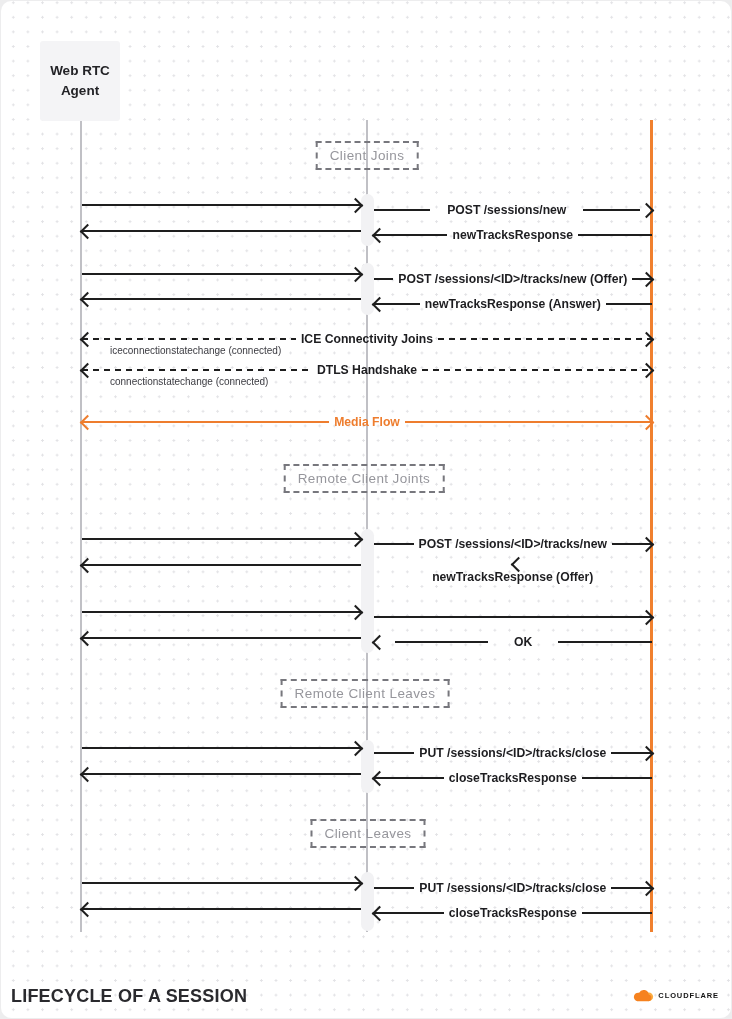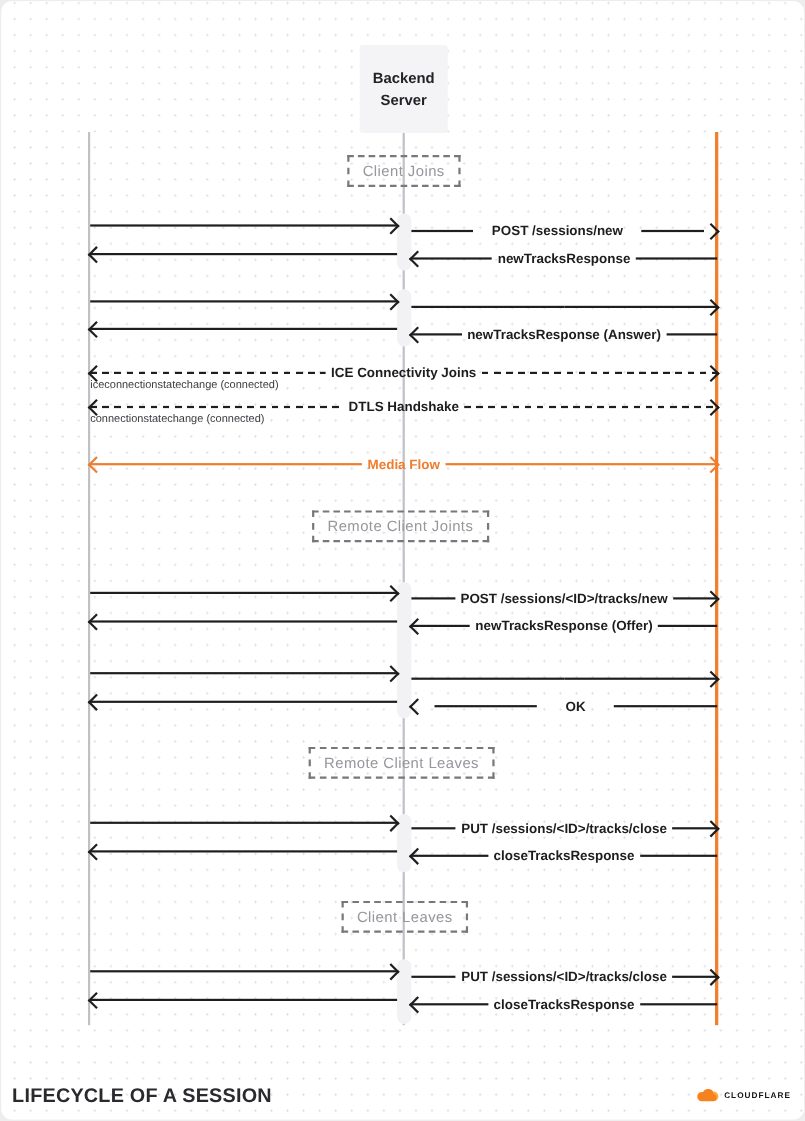"Web RTC" div.actor { html: none -> <div> <span>Web RTC Agent</span> </div> }
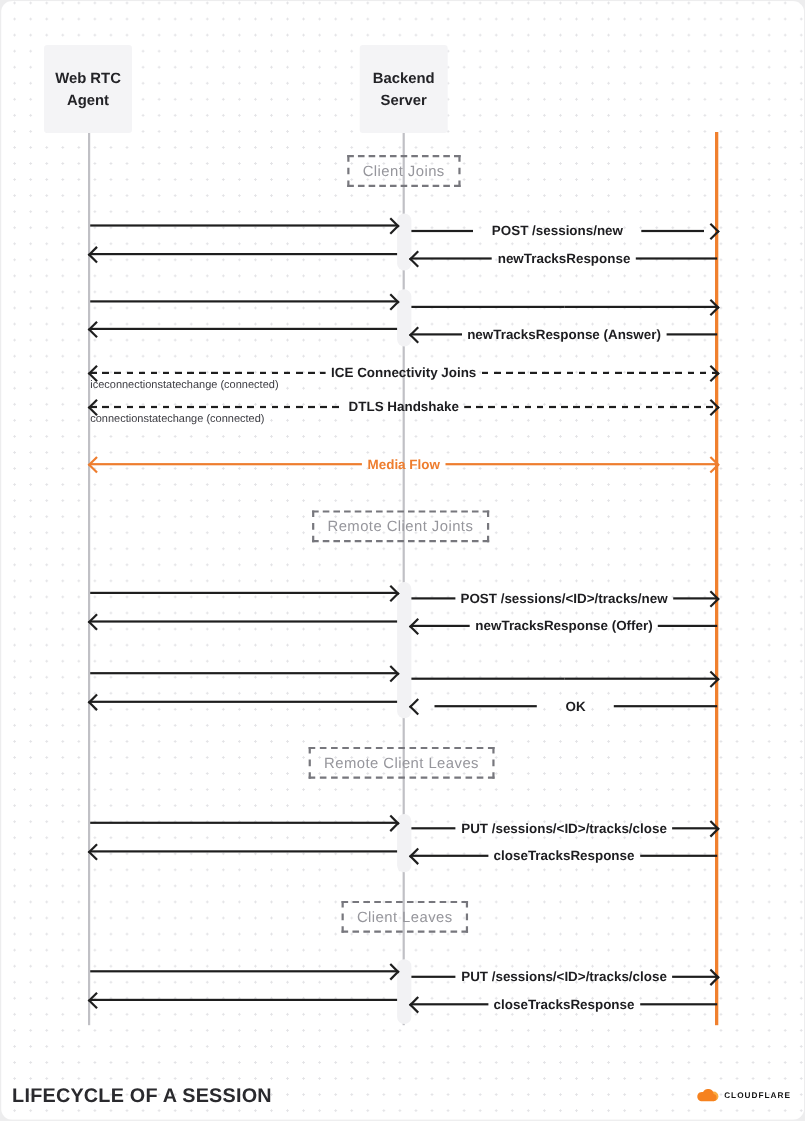"Backend" div.actor { html: <div> <span>Backend Server</span> </div> -> none }
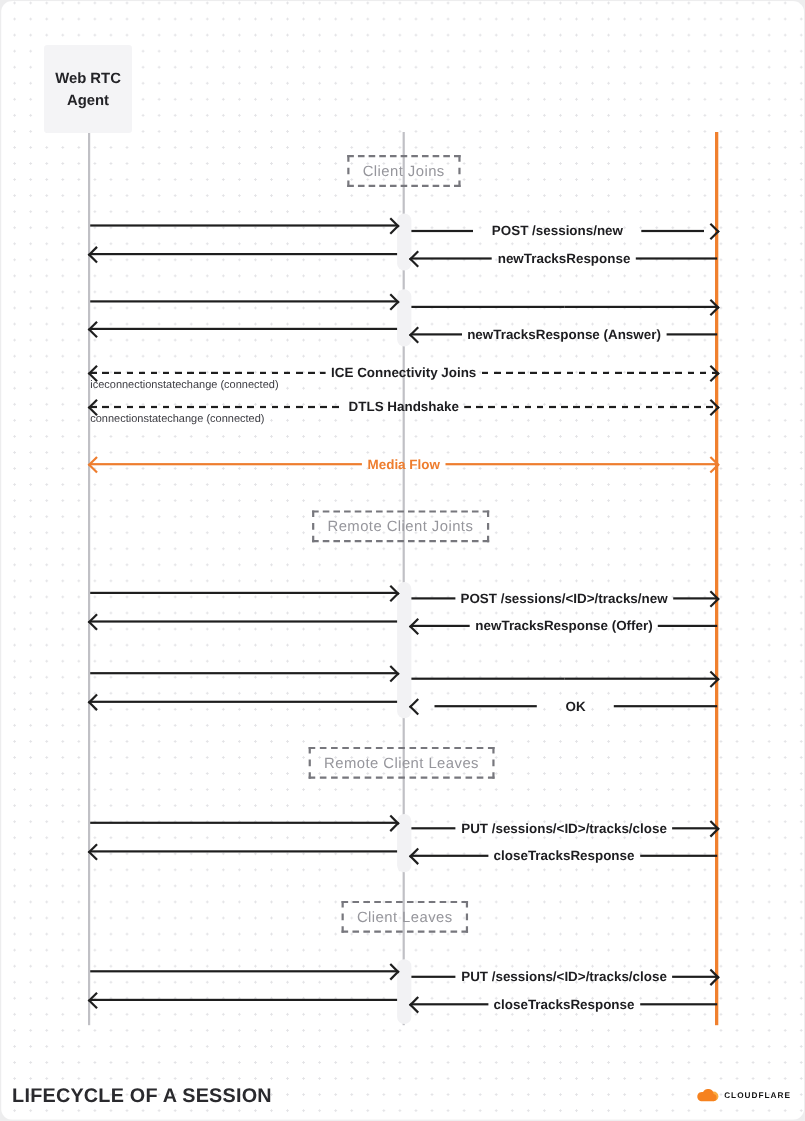"POST /sessions/<ID>/tracks/new (Offer)" span.lbl { html: none -> <span>POST /sessions/&lt;ID&gt;/tracks/new (Offer)</span> }
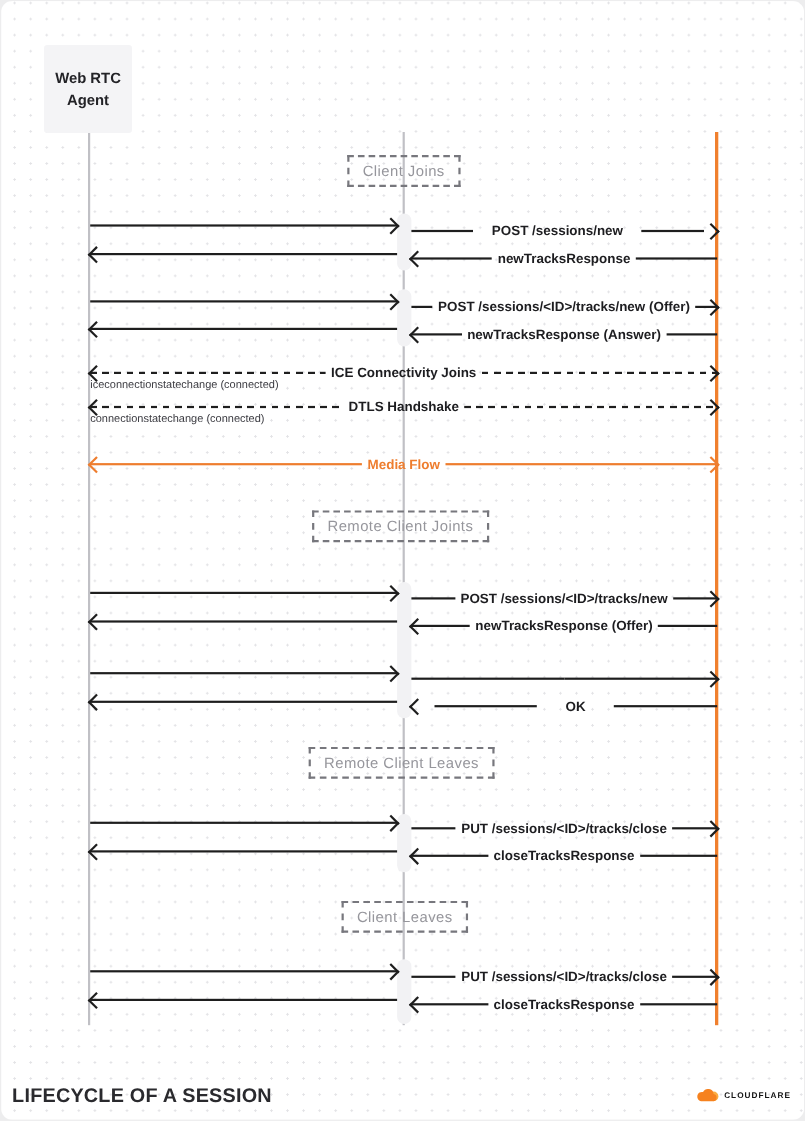"iceconnectionstatechange (connected)" .sub { left: 0 -> 28px }
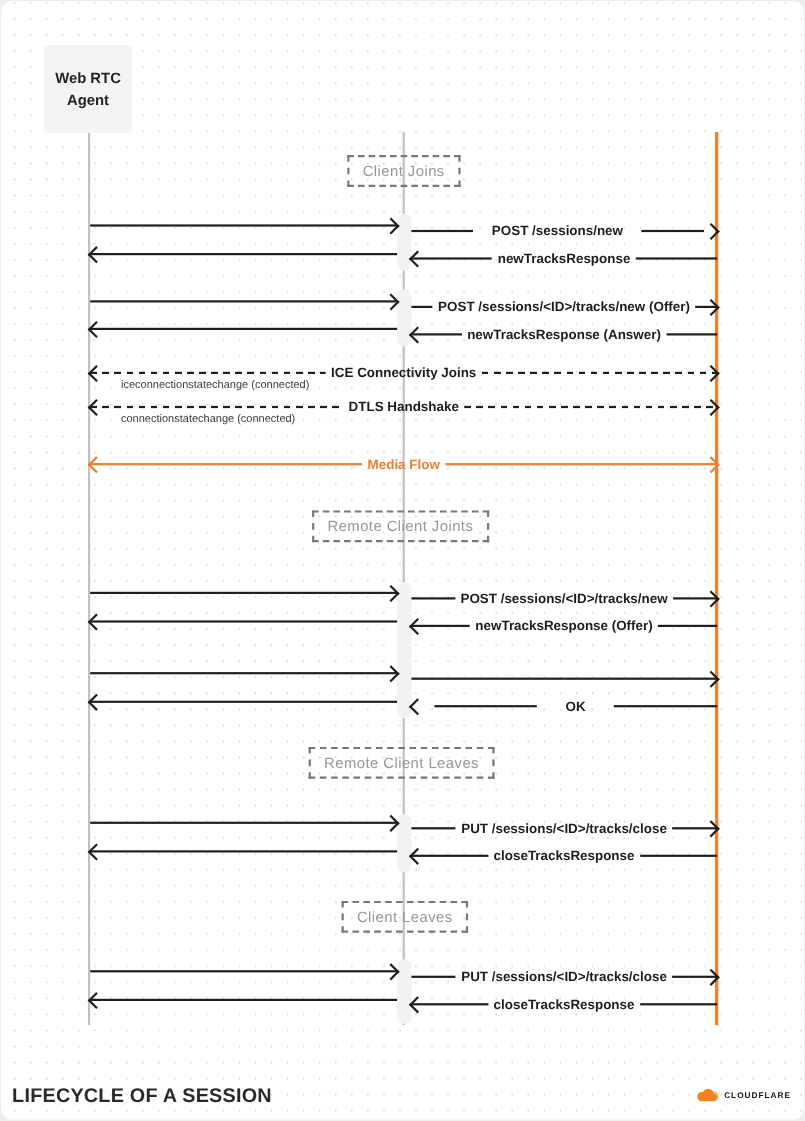"newTracksResponse (Offer)" div.arrow { flex-direction: none -> column }
